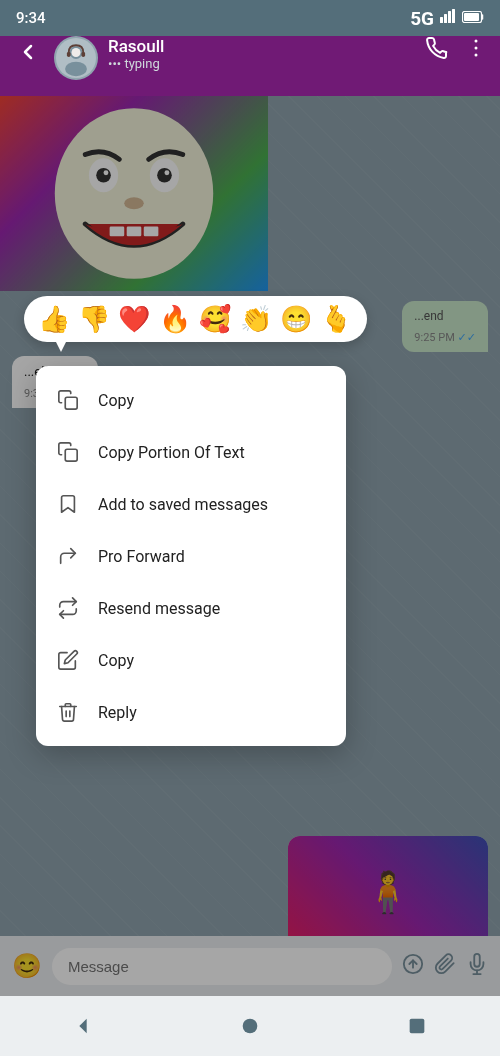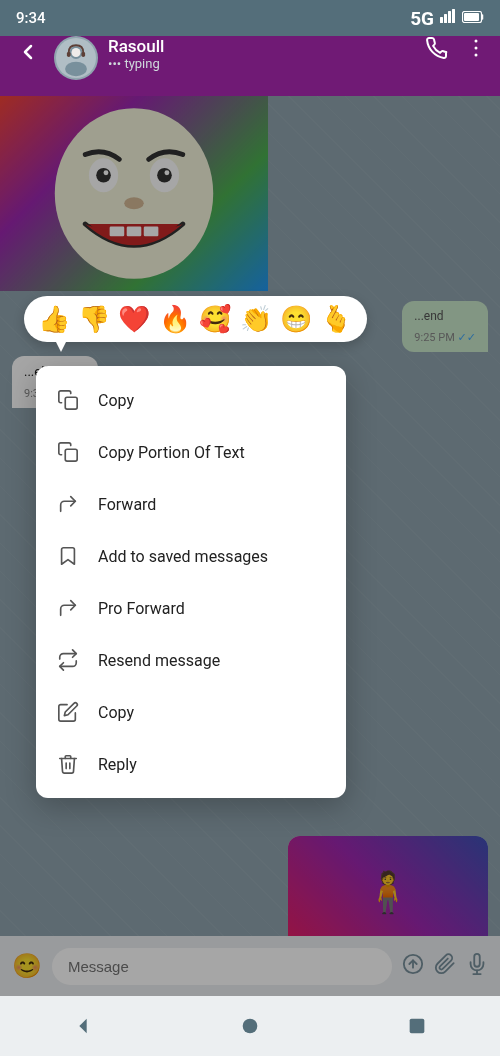"Forward" div.menu-item { html: <div> <div> <svg> <polyline></polyline> <path></path> </svg> </div> <span>Forward</span> </div> -> none }
